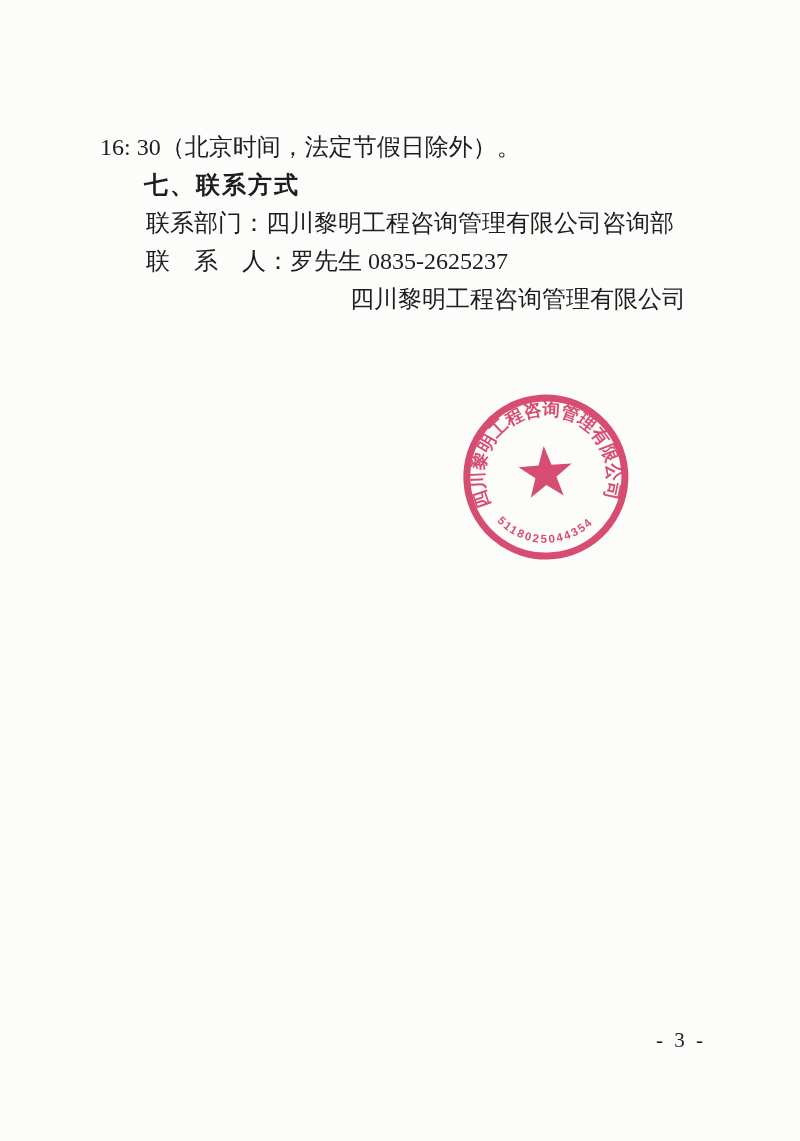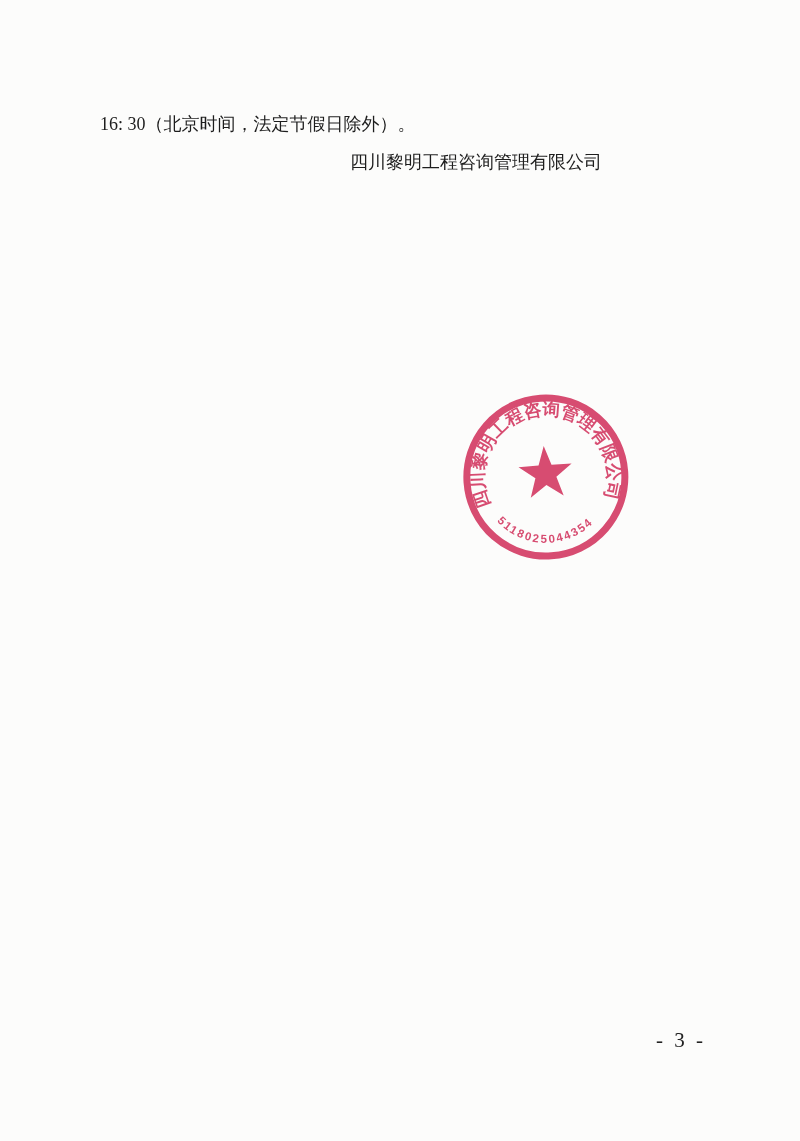"16: 30（北京时间，法定节假日除外）。" .body-text { font-size: 18px -> 24px; top: 105px -> 128px }
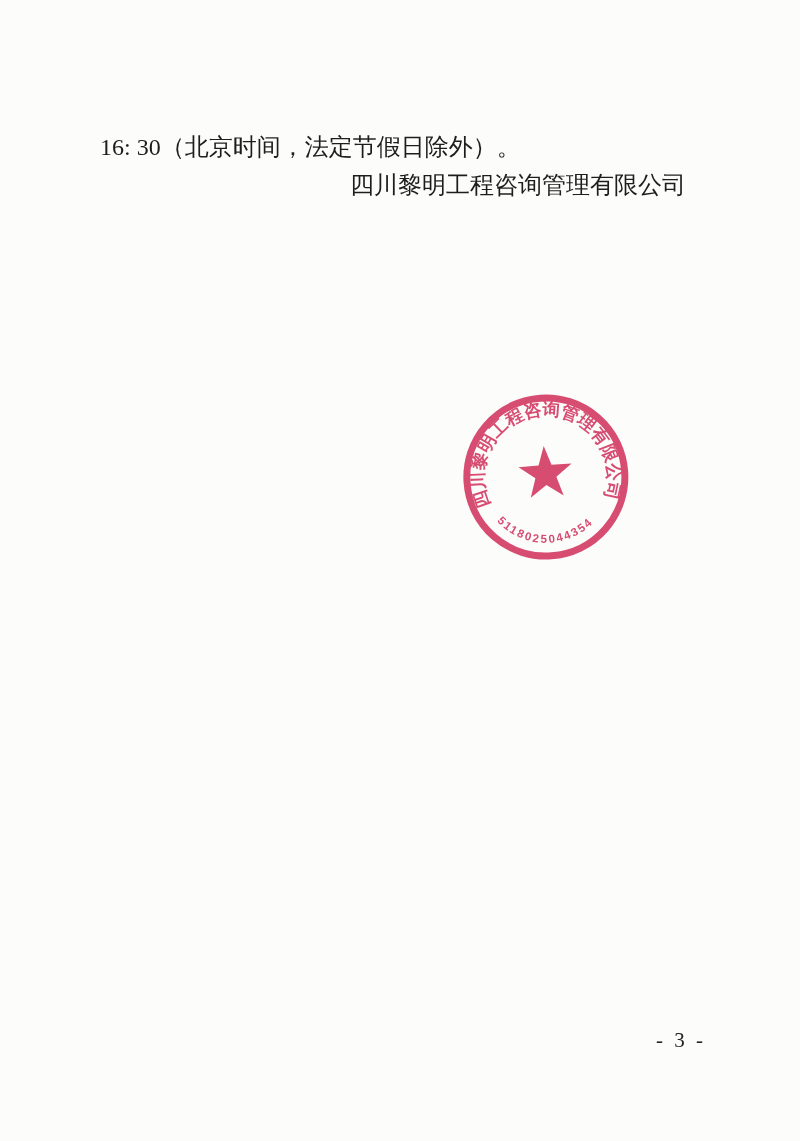"七、联系方式" p.heading { html: none -> <p>七、联系方式</p> }
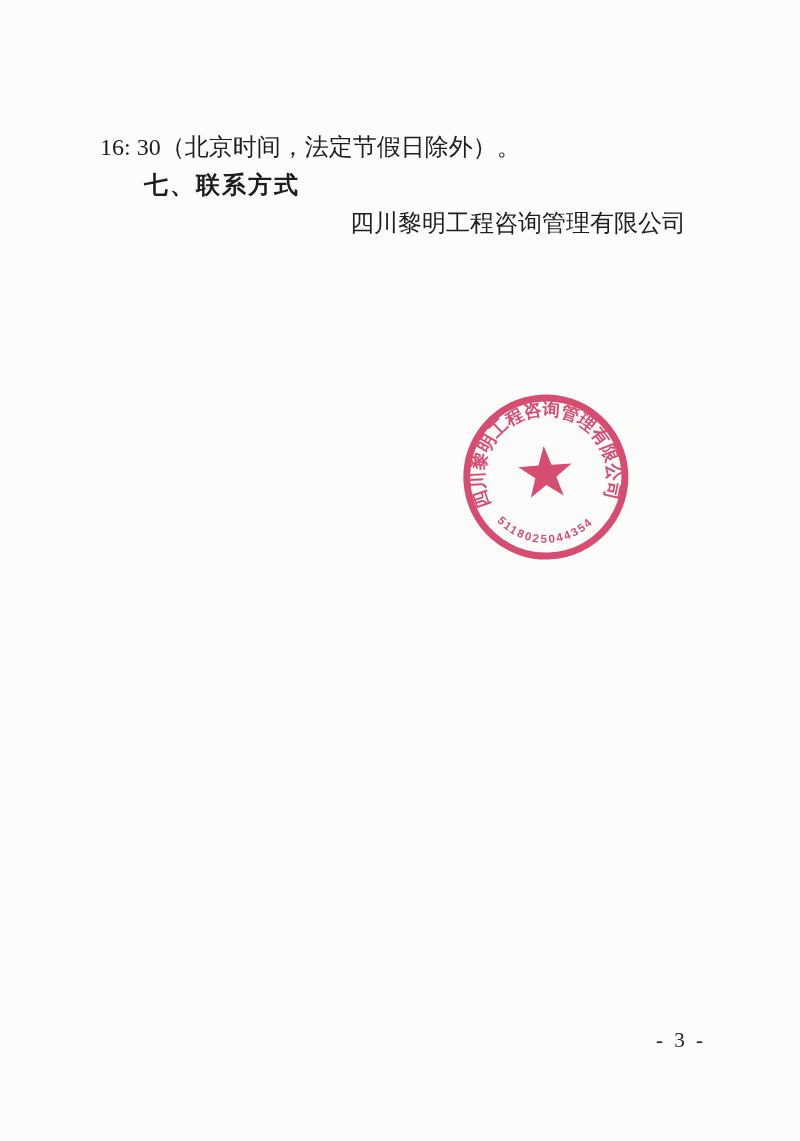"联系部门：四川黎明工程咨询管理有限公司咨询部" p.contact-row { html: none -> <p><span>联系部门：</span><span>四川黎明工程咨询管理有限公司咨询部</span></p> }
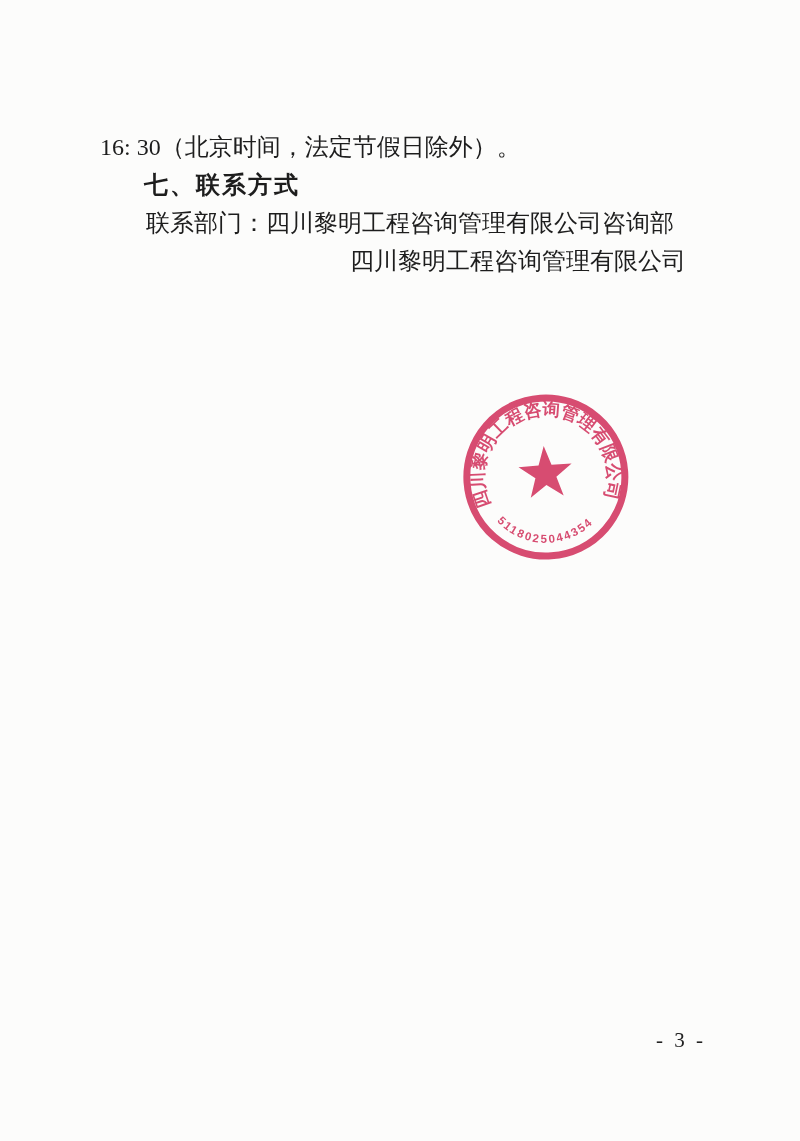"联 系 人：罗先生 0835-2625237" p.contact-row { html: none -> <p><span>联 系 人：</span><span>罗先生 0835-2625237</span></p> }
